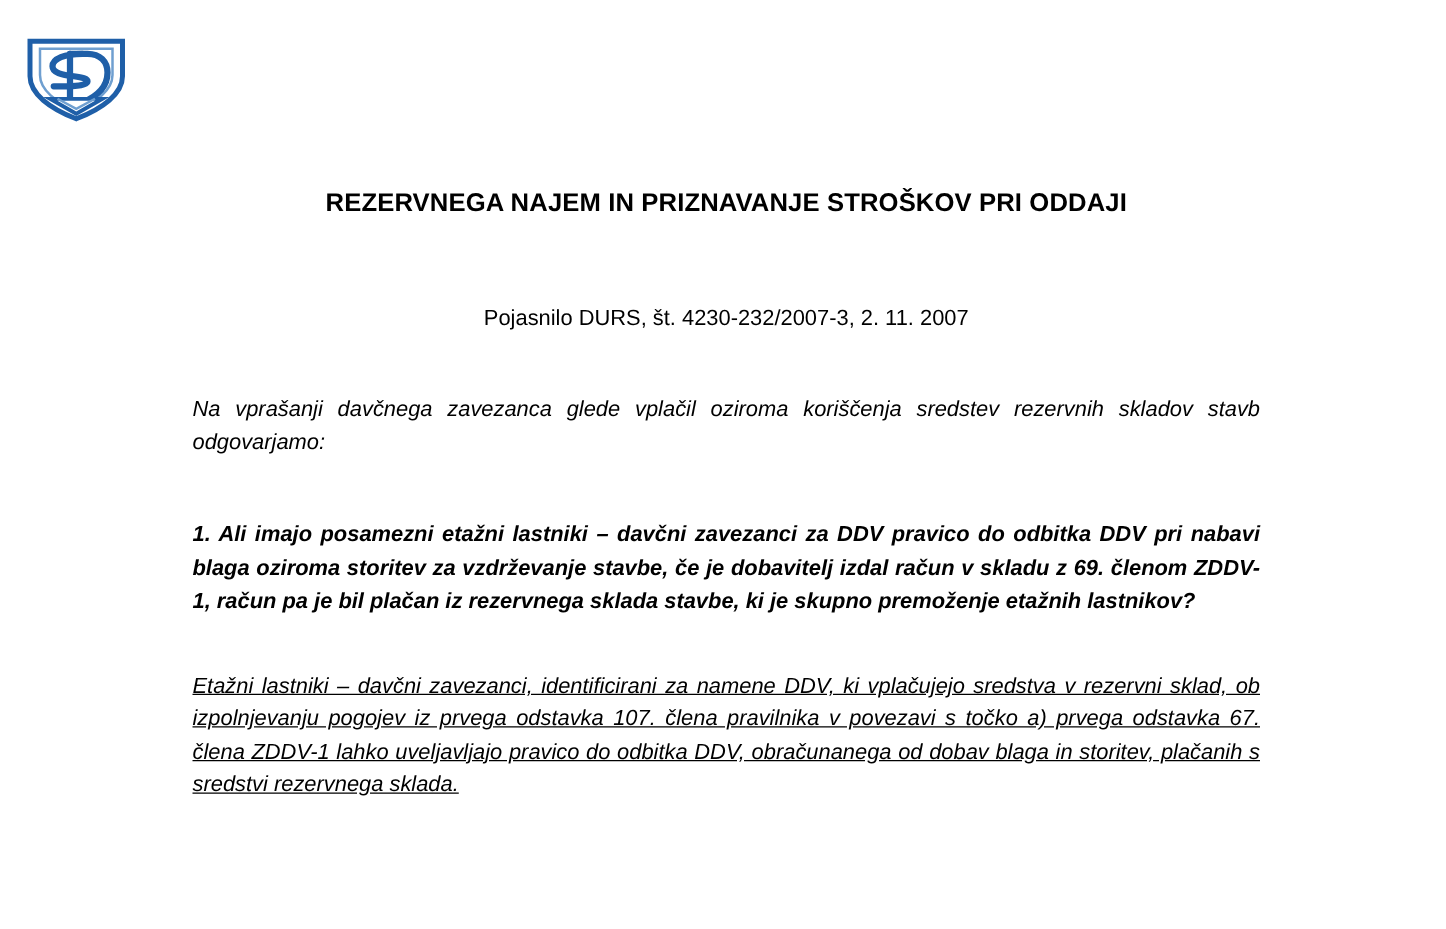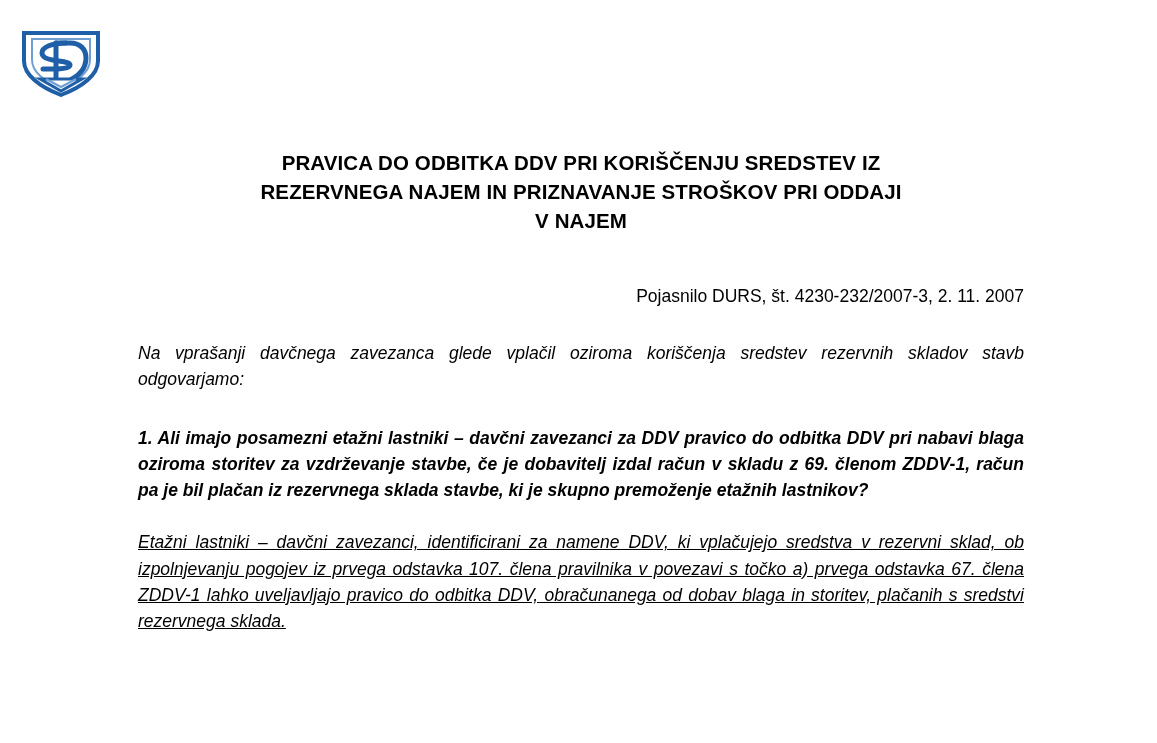"PRAVICA DO ODBITKA DDV PRI" span.line { html: <span>PRAVICA DO ODBITKA DDV PRI KORIŠČENJU SREDSTEV IZ</span> -> none }
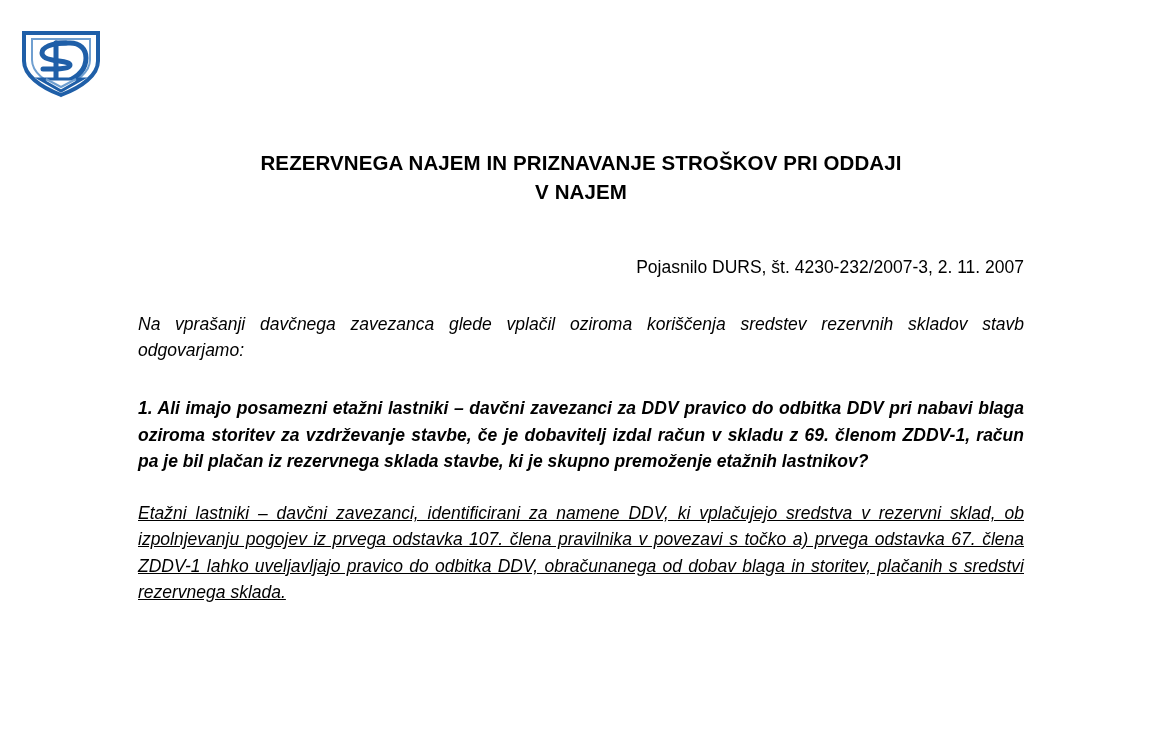"V NAJEM" span.line { html: <span>V NAJEM</span> -> none }
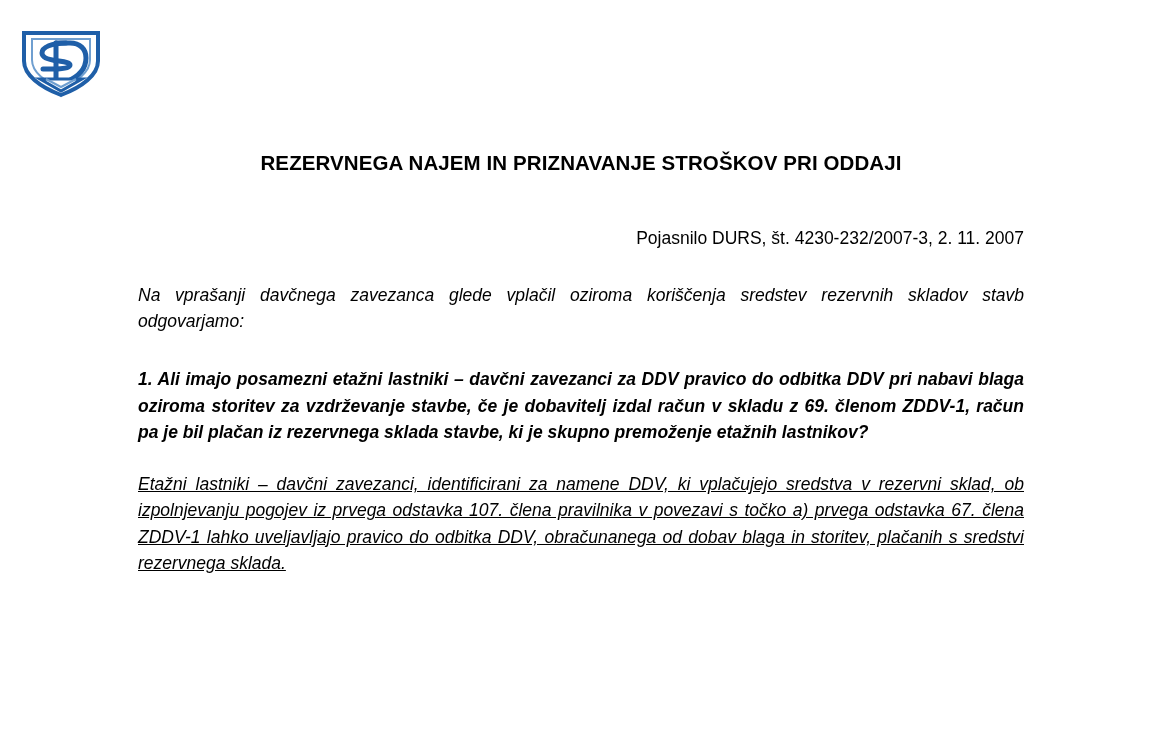"Pojasnilo DURS, št. 4230-232/2007-3, 2." .subtitle { margin: 0 -> 16px; text-align: right -> center }
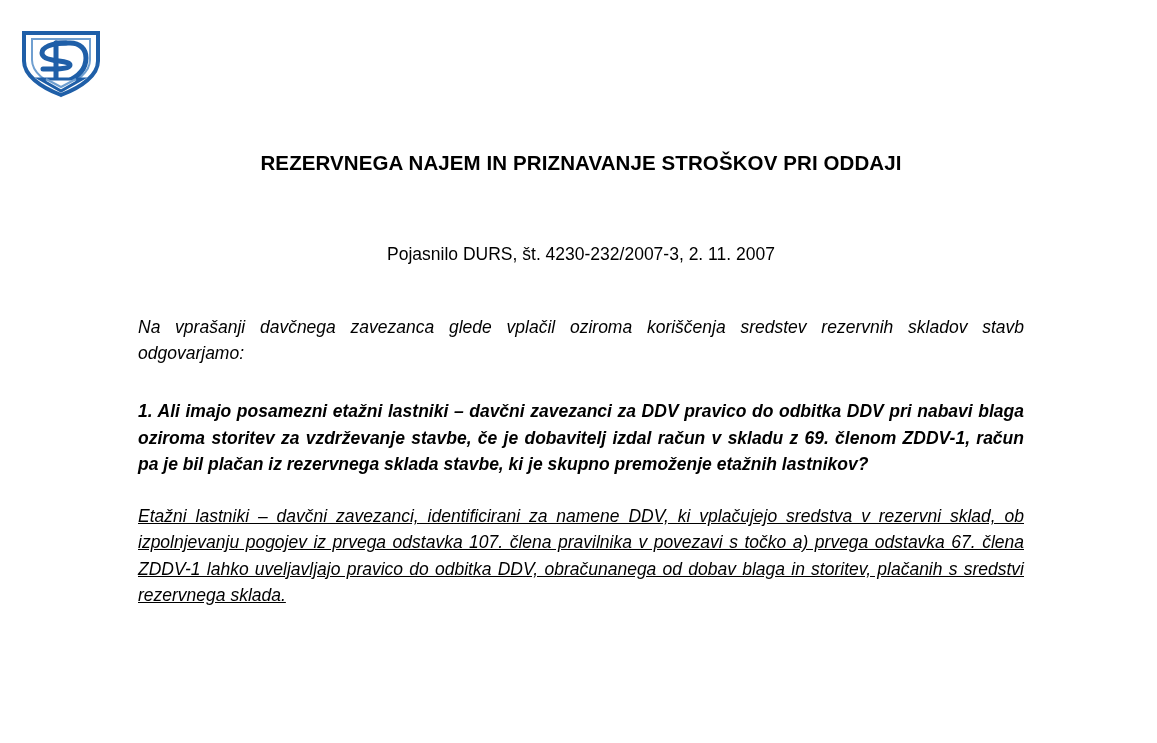"Na vprašanji davčnega zavezanca glede" .para { margin: 0 -> 16px }
